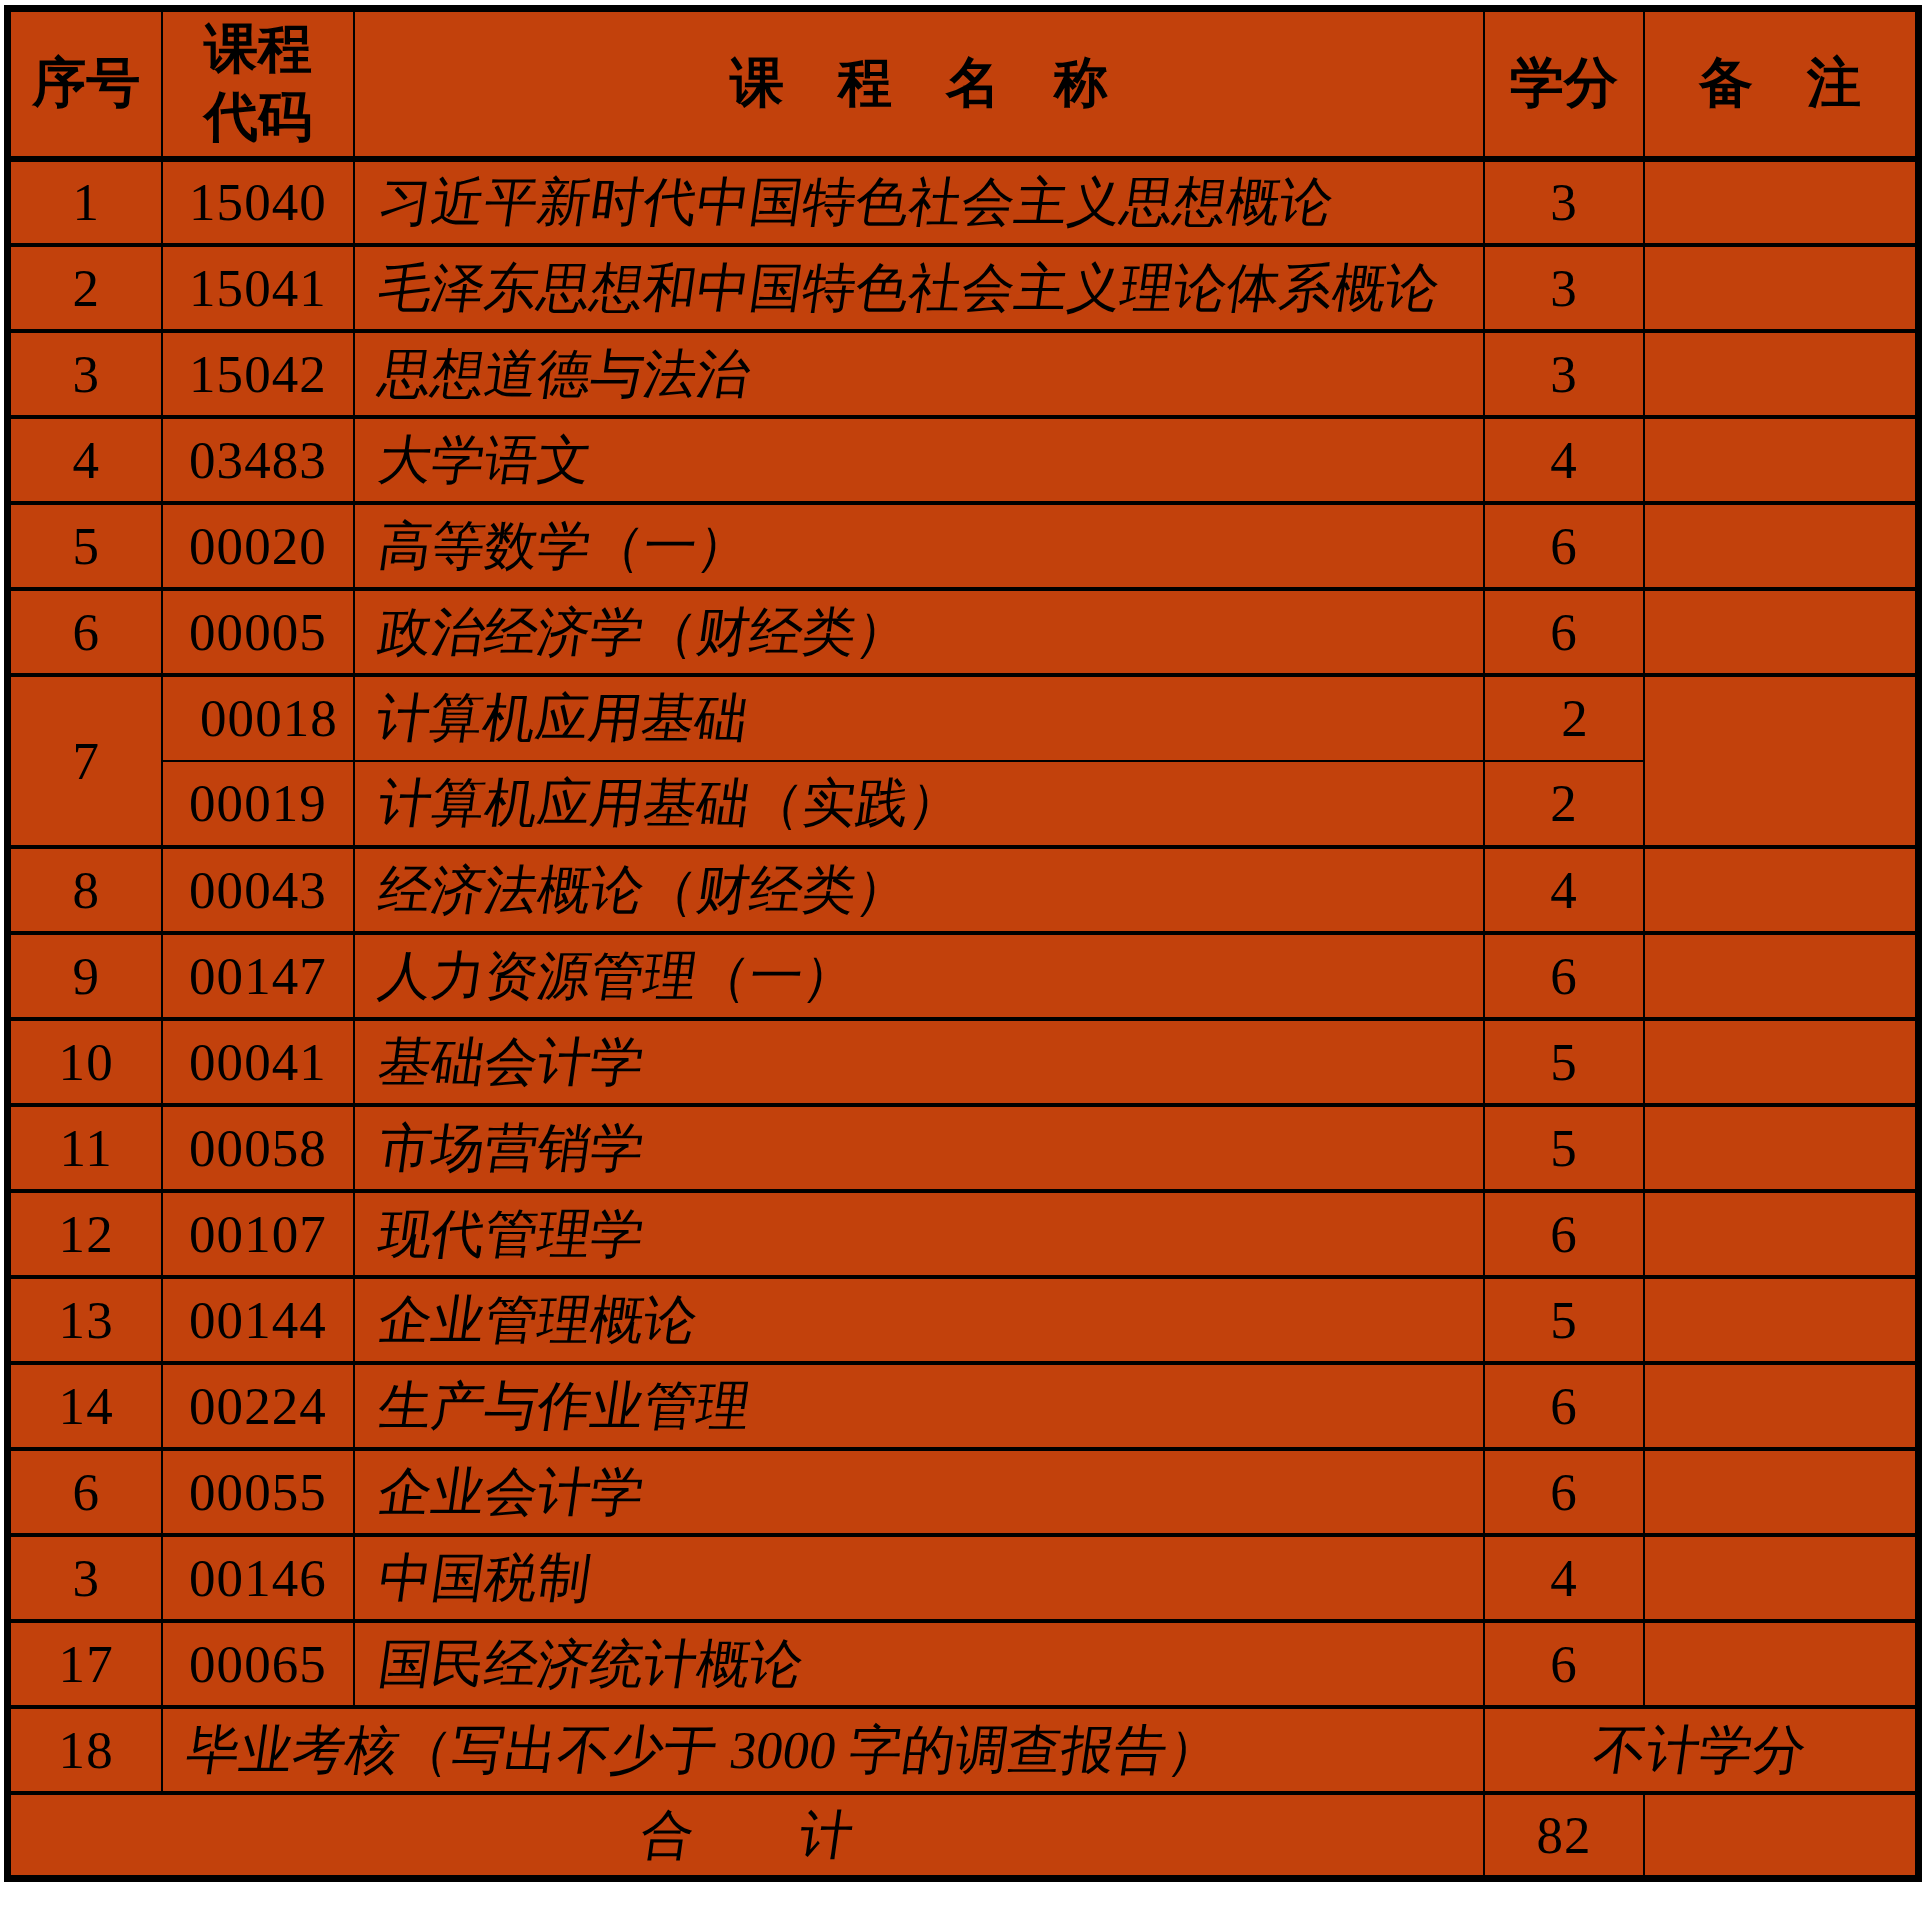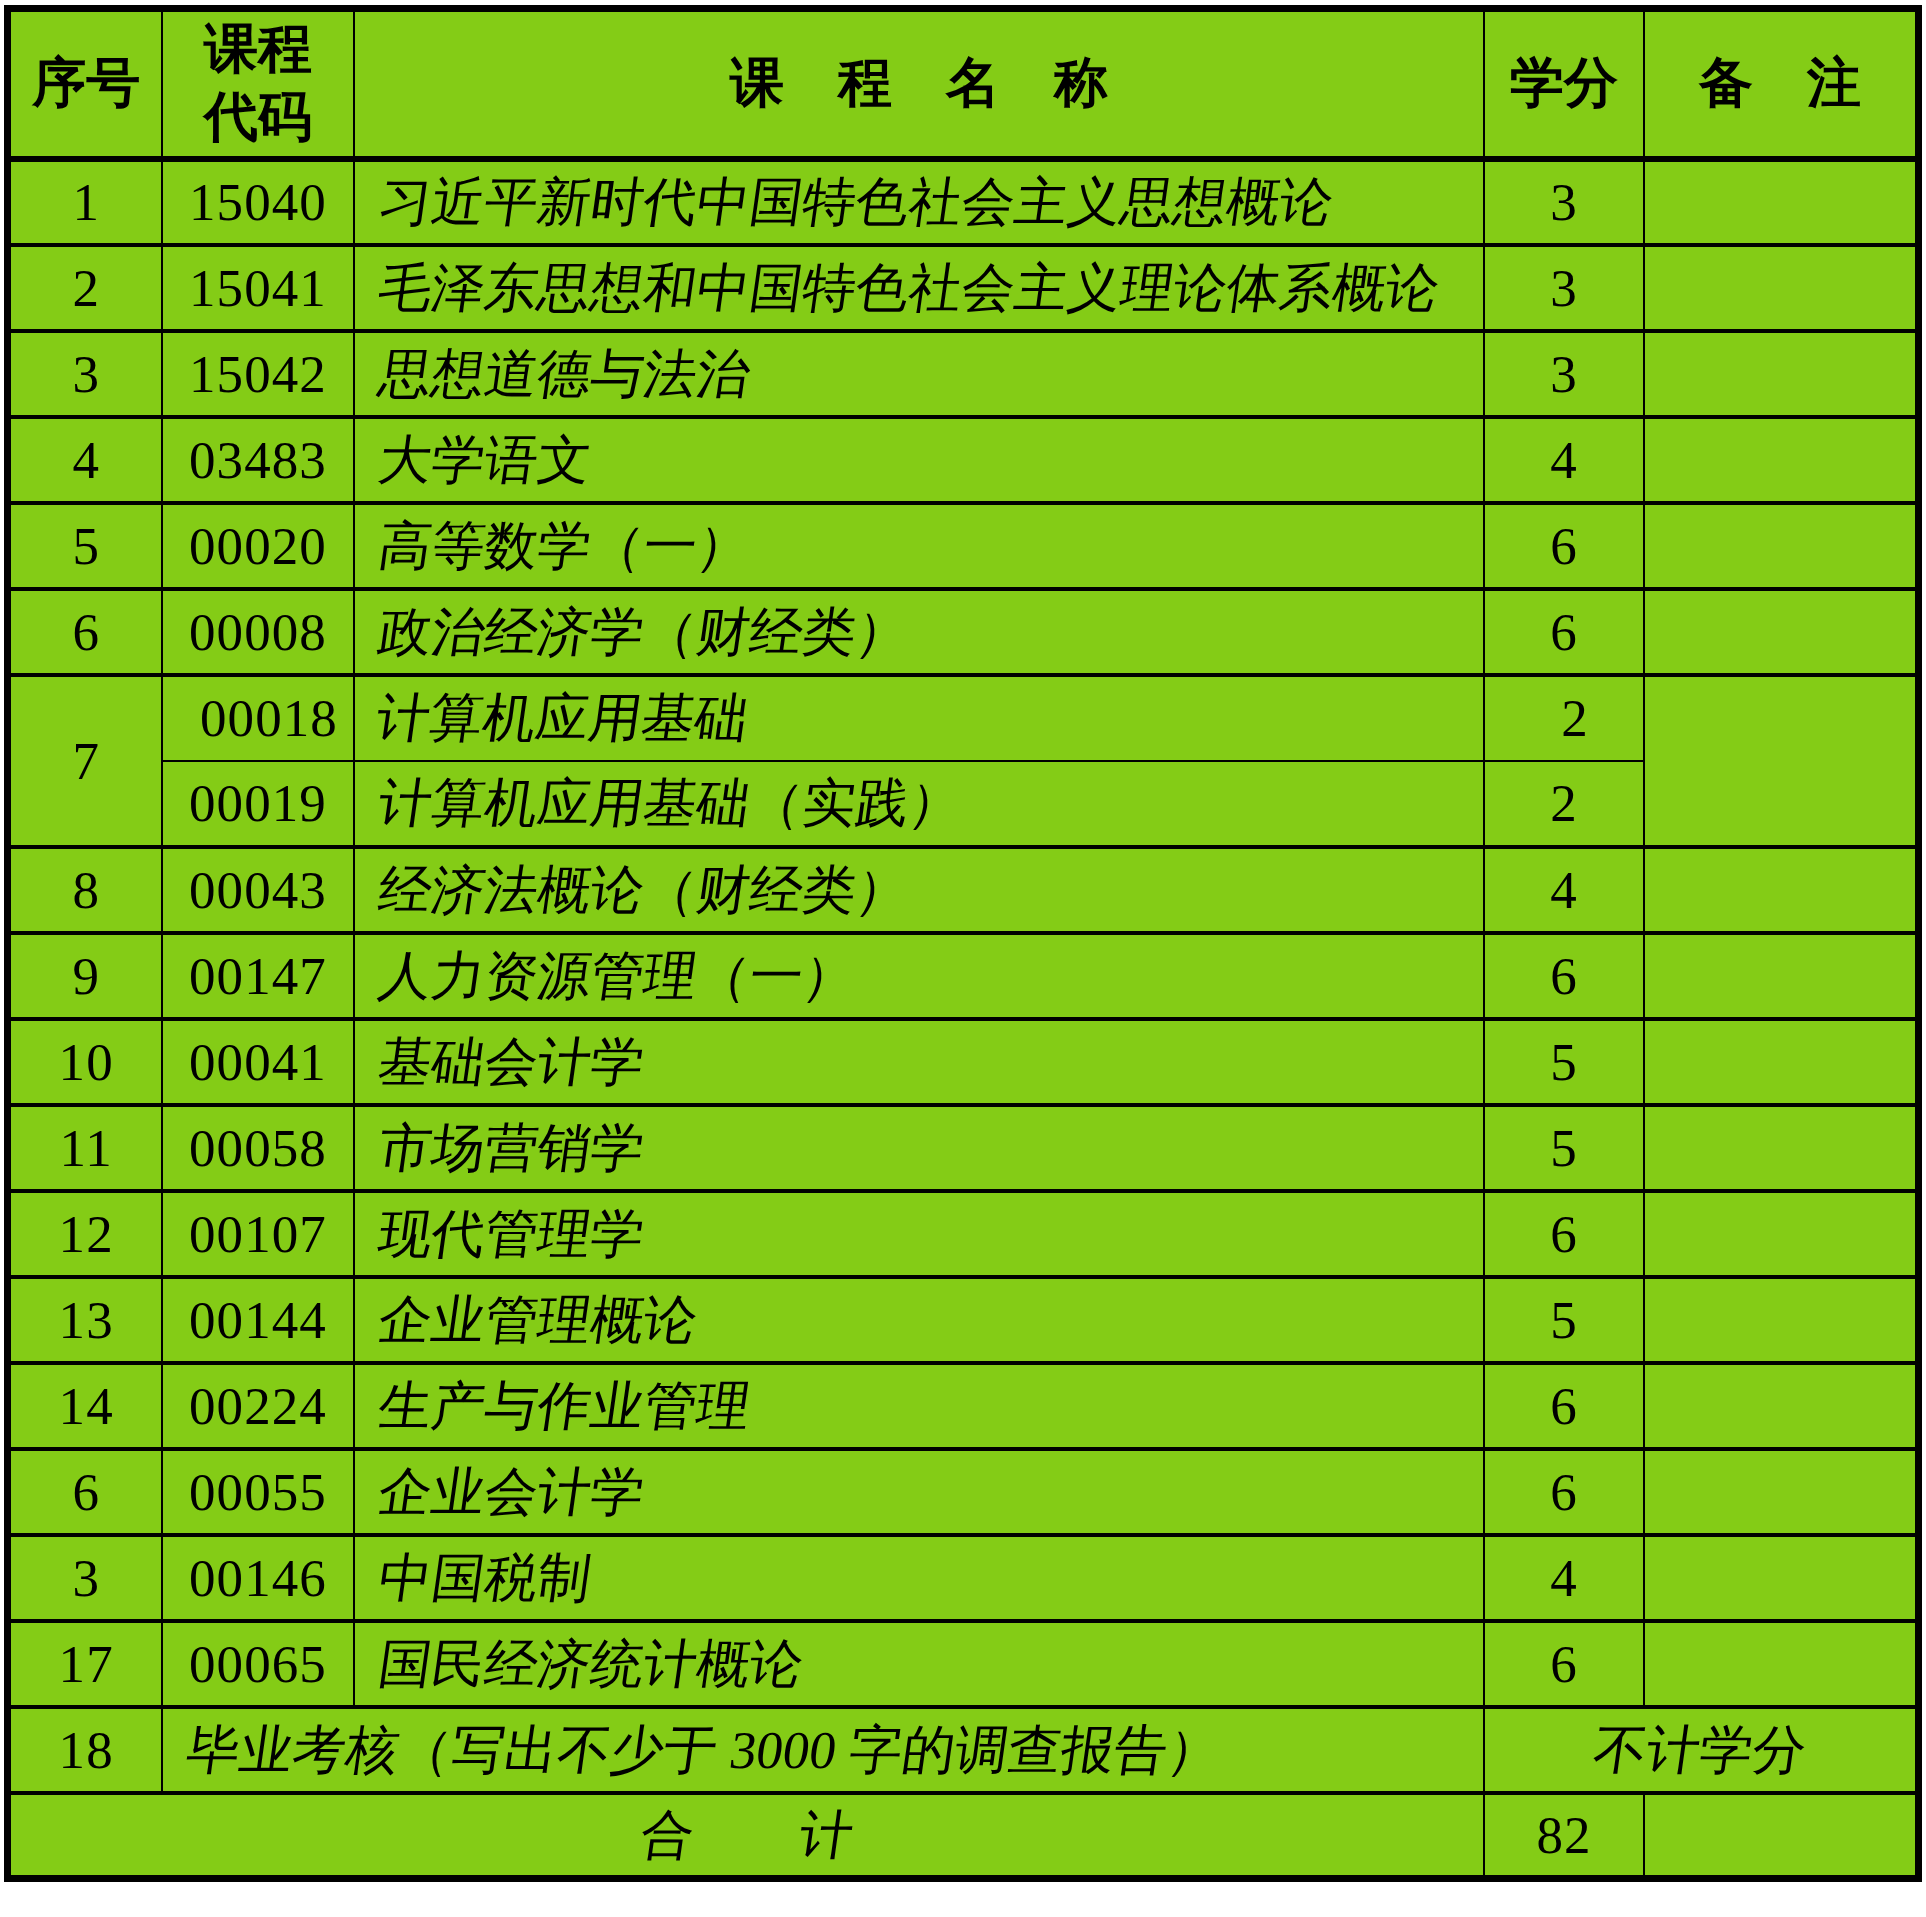"序号" table.sheet { background: #84cc16 -> #c2410c }
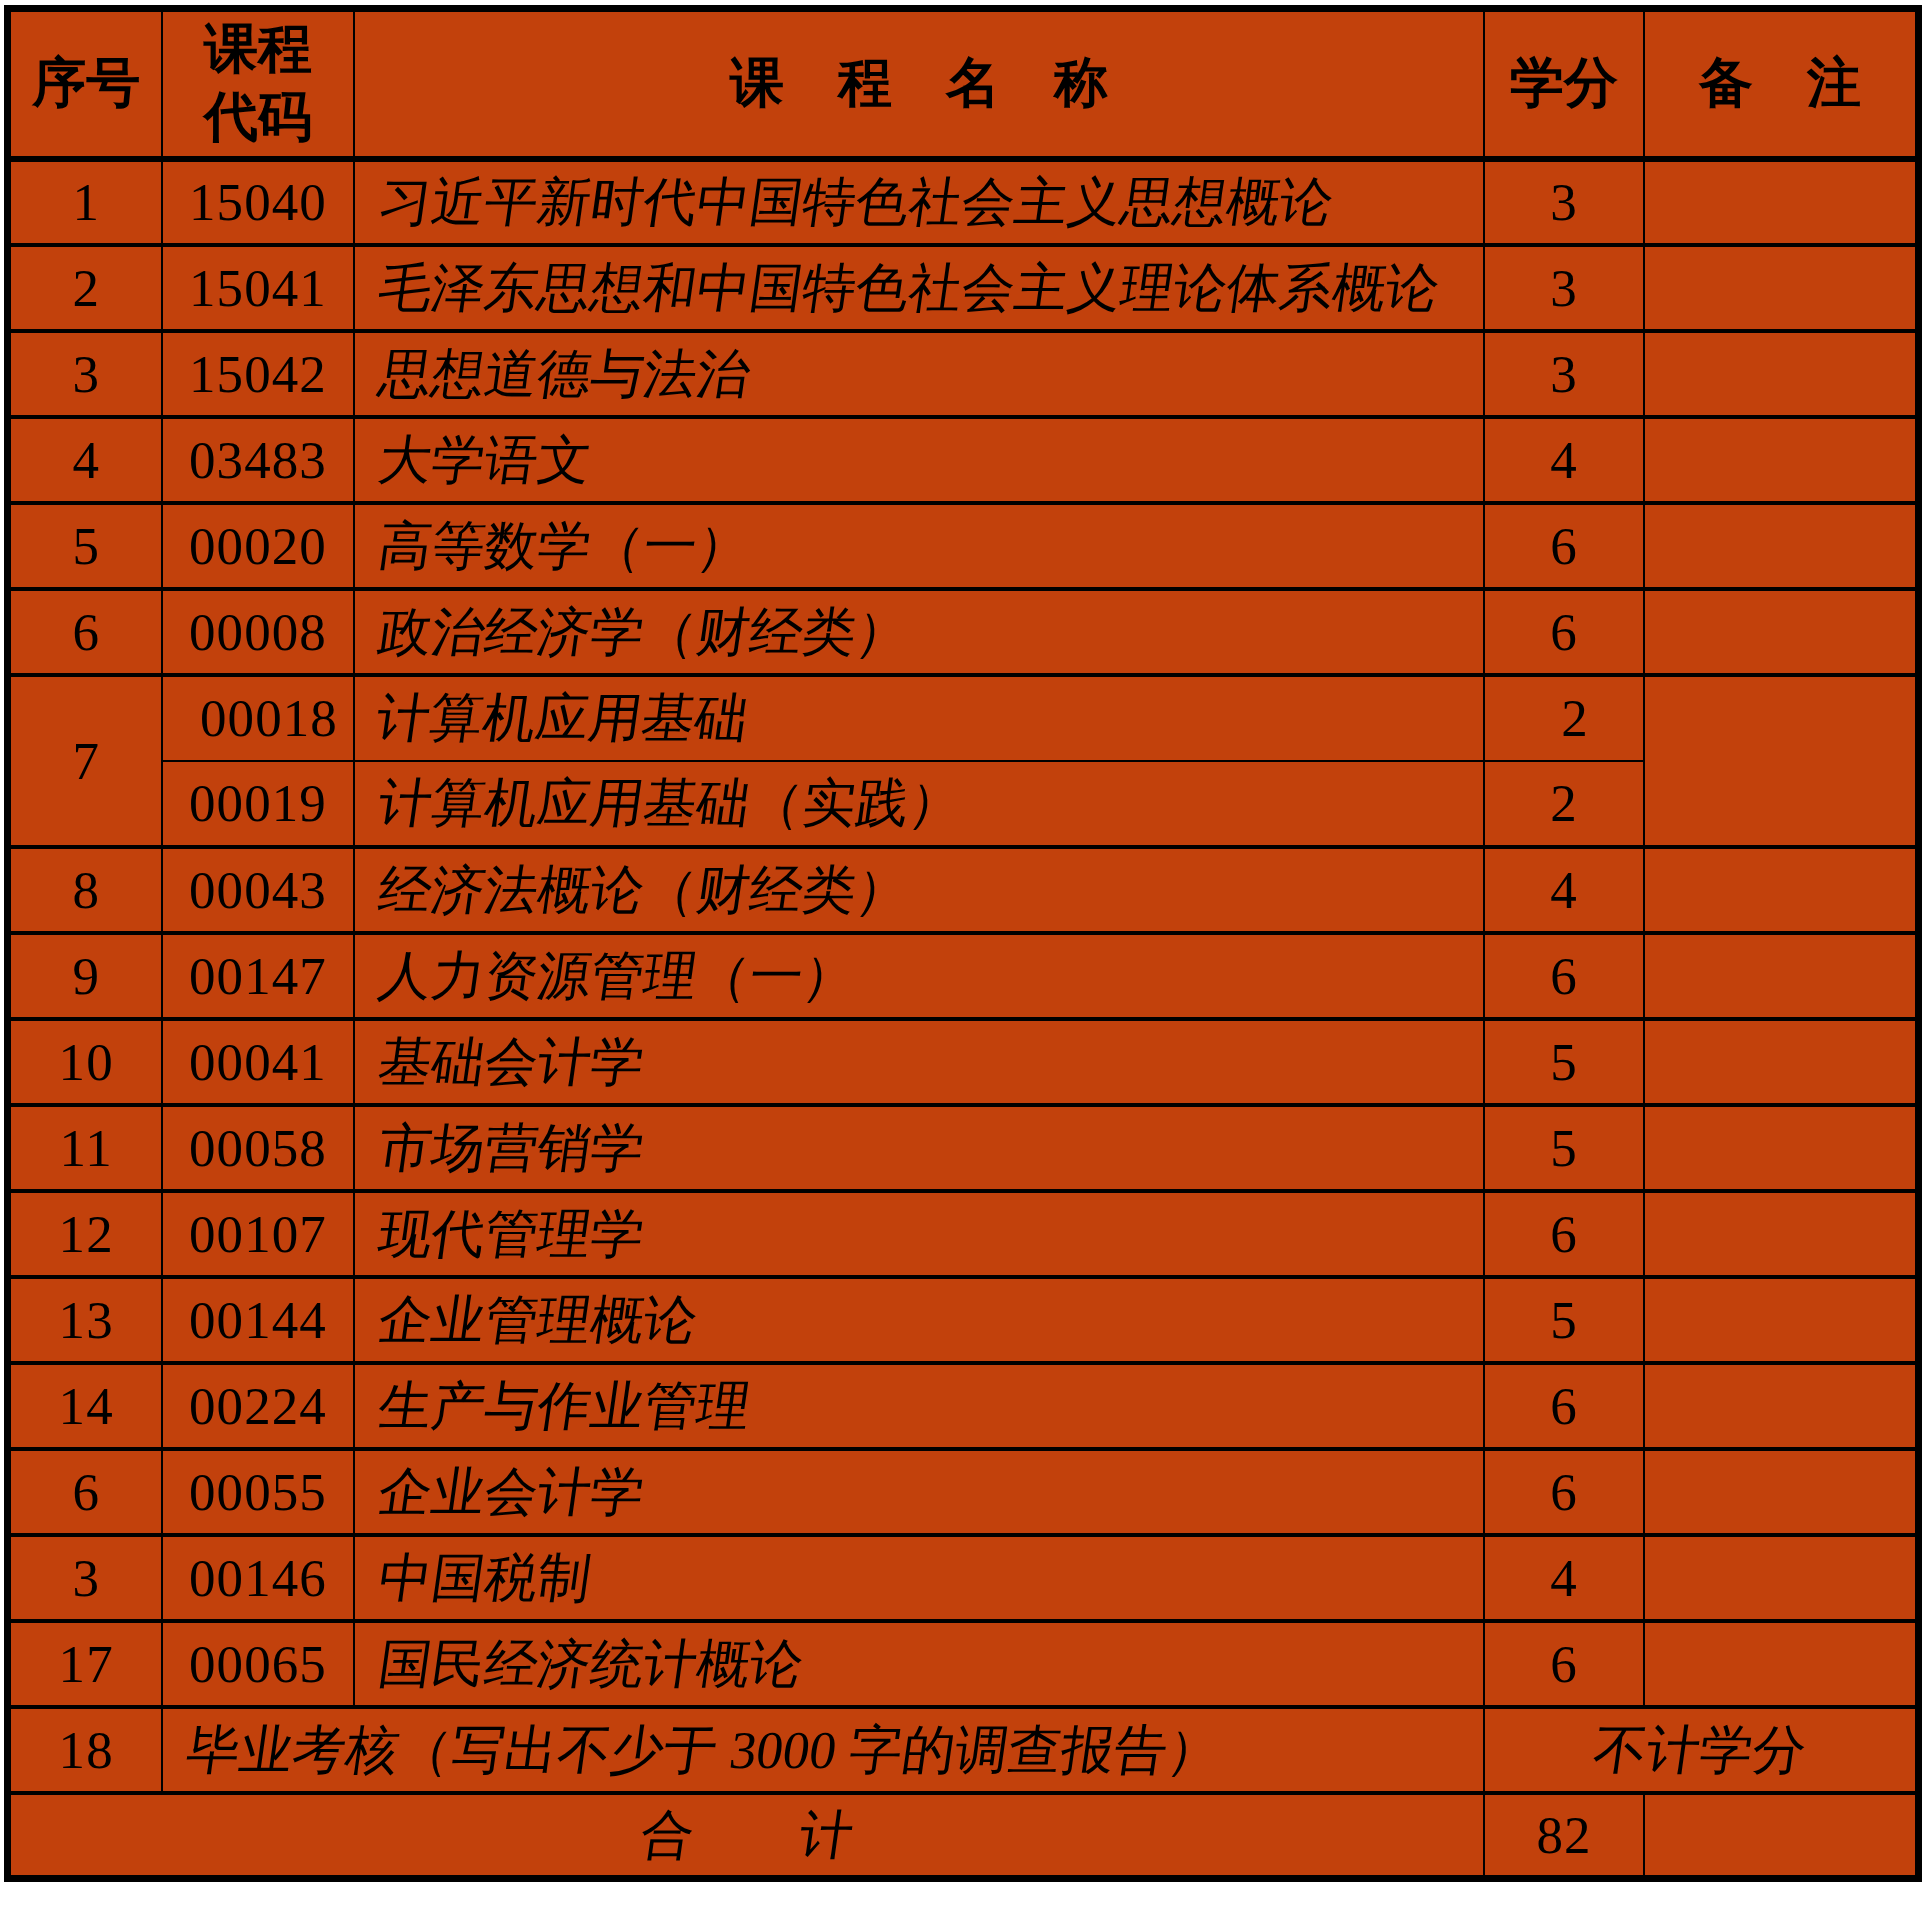"00008" td.num { text: 00008 -> 00005 }
